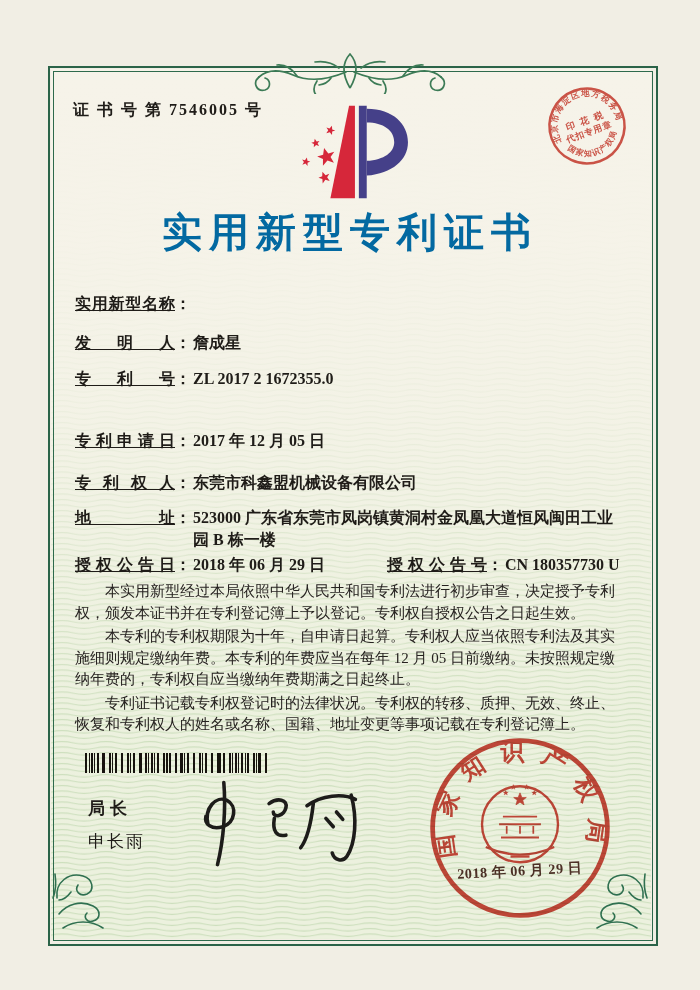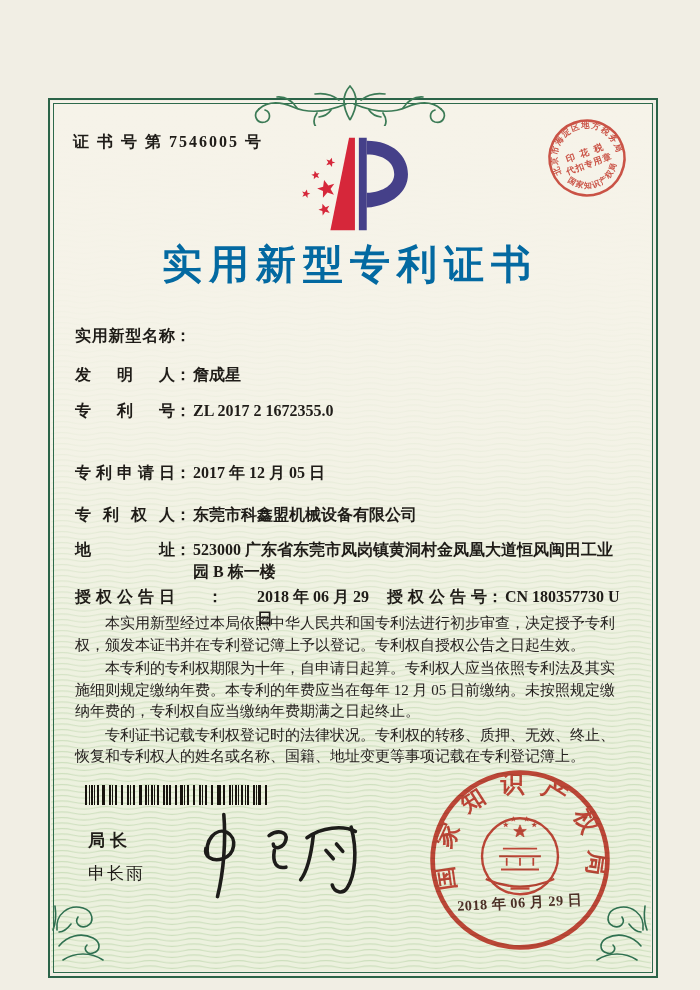"证 书 号 第 7546005" .page { margin-top: 32px -> none }
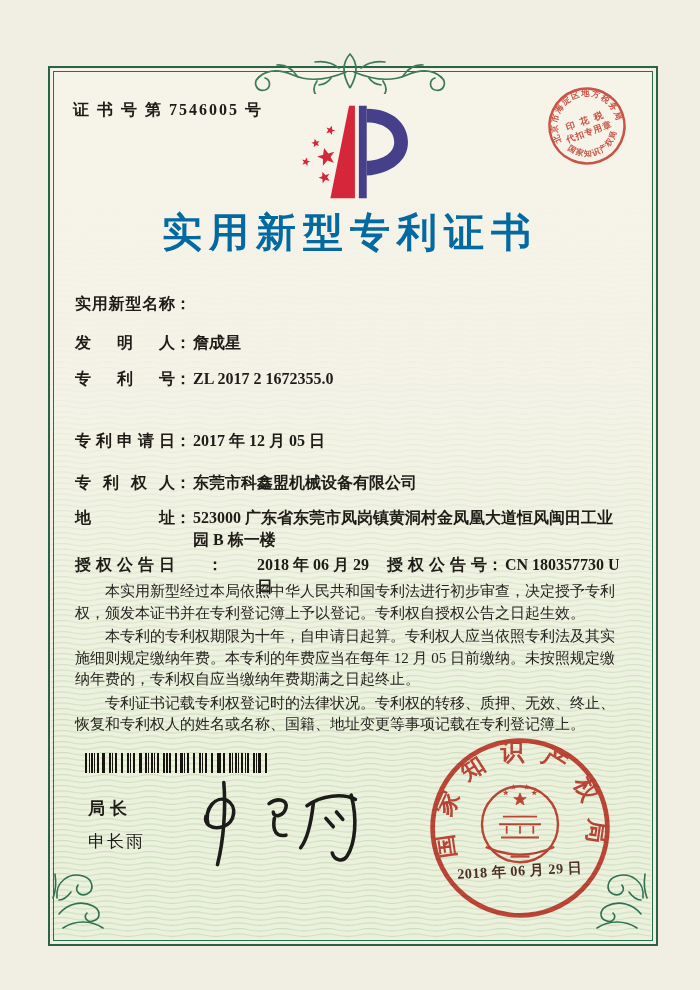"实用新型名称" .flabel { text-decoration: none -> underline }
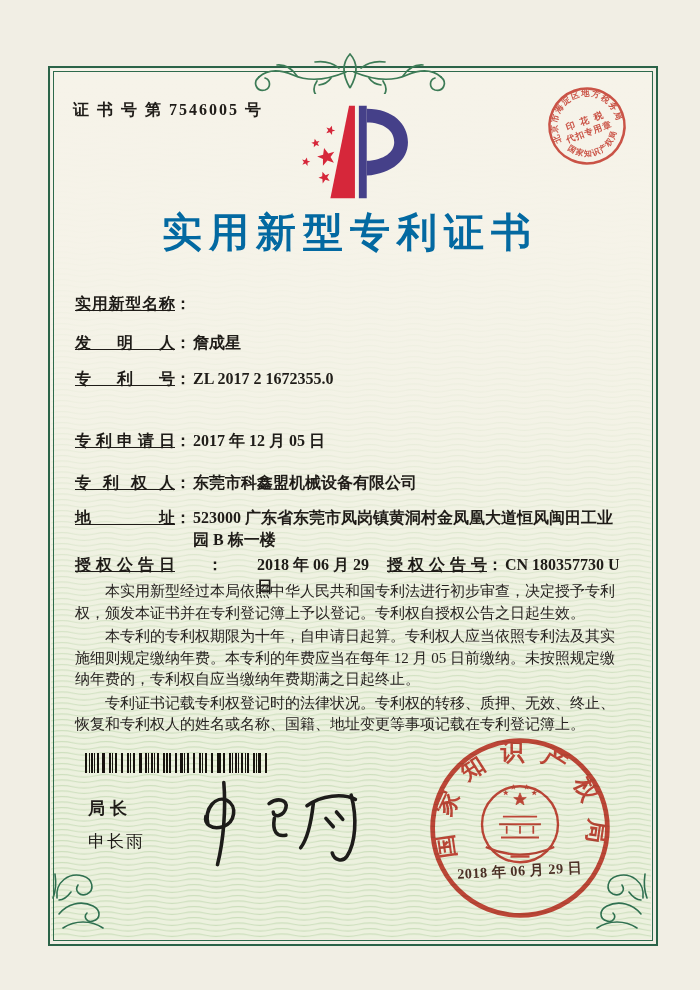"授权公告日" .grant-pair.left { gap: 32px -> none }
